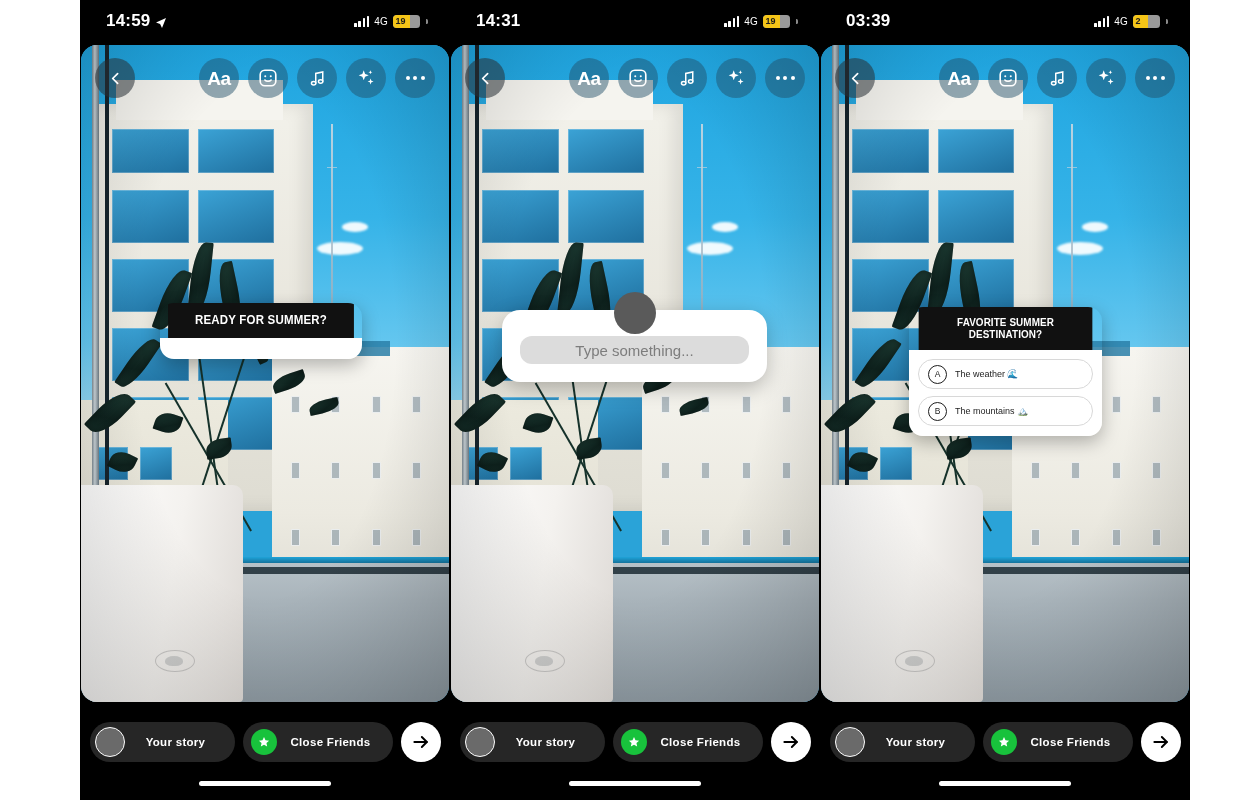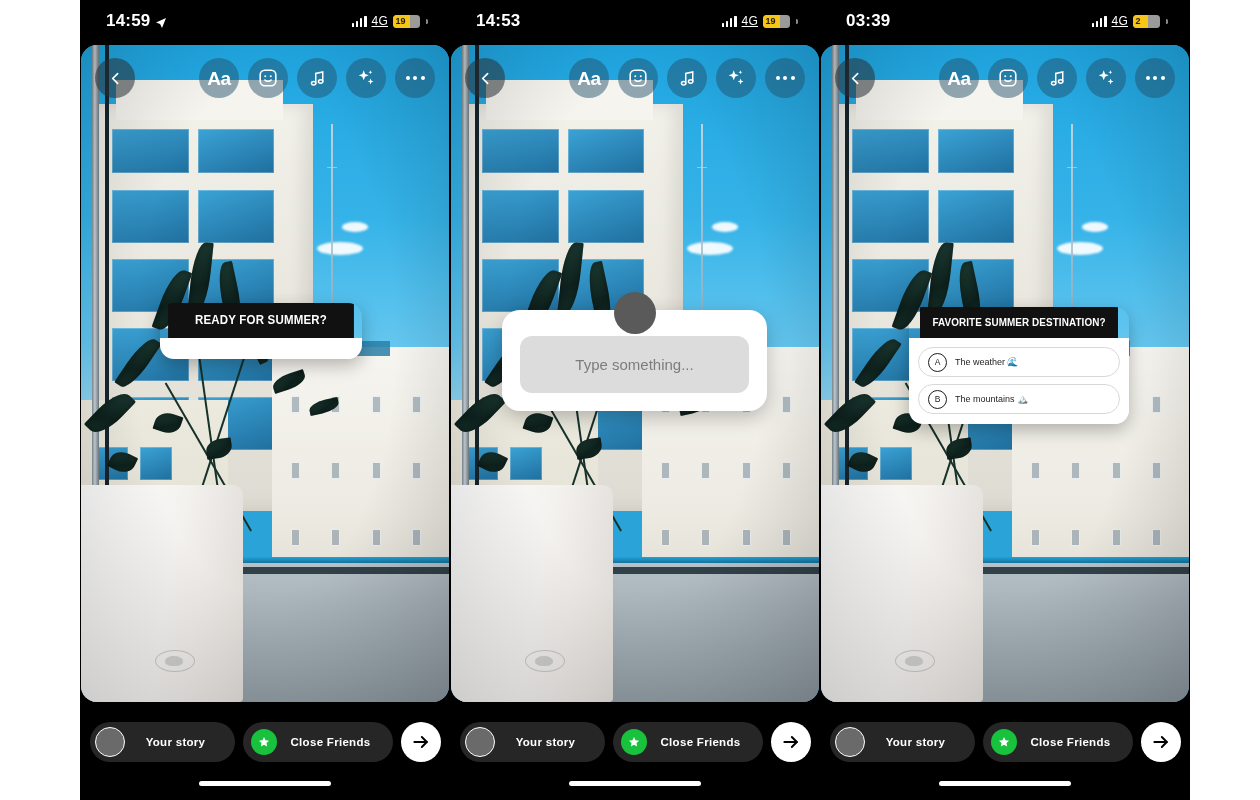"4G" .net { font-size: 12px -> 10px; text-decoration: underline -> none }
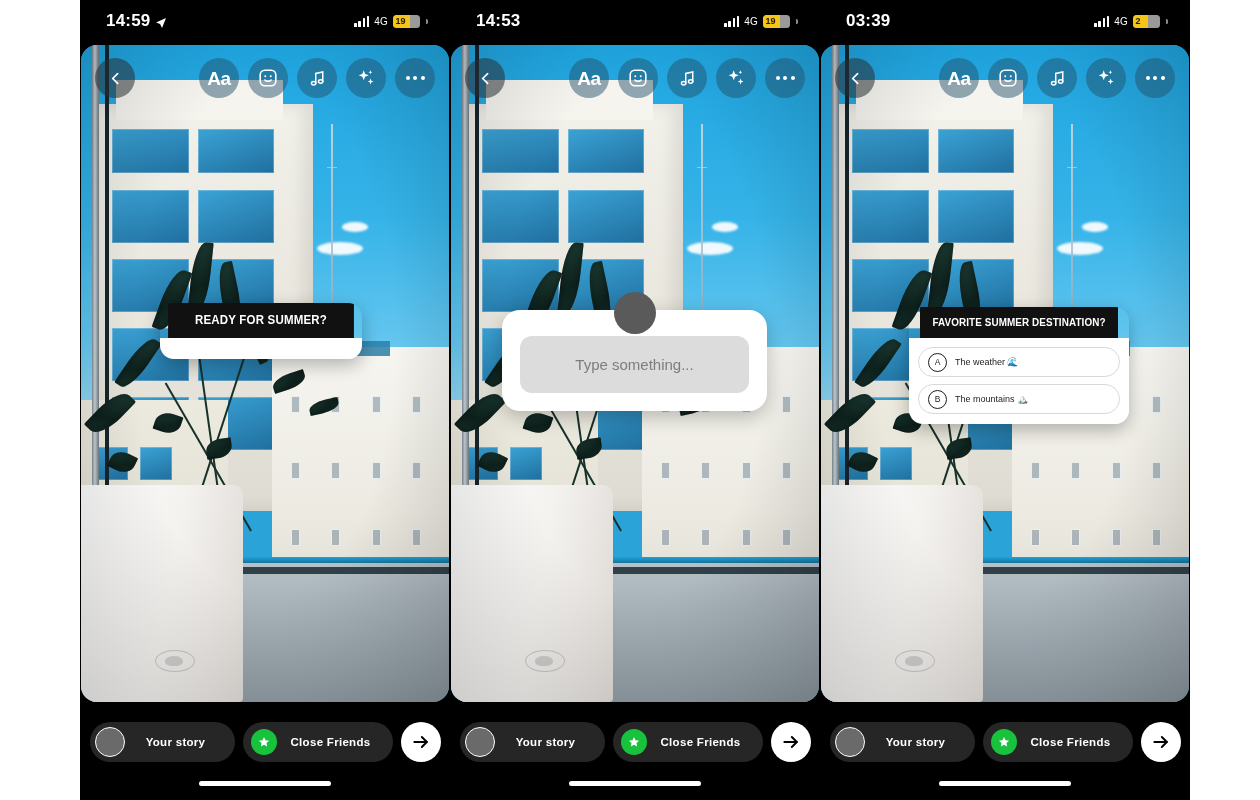"14:53" span { text: 14:53 -> 14:31 }
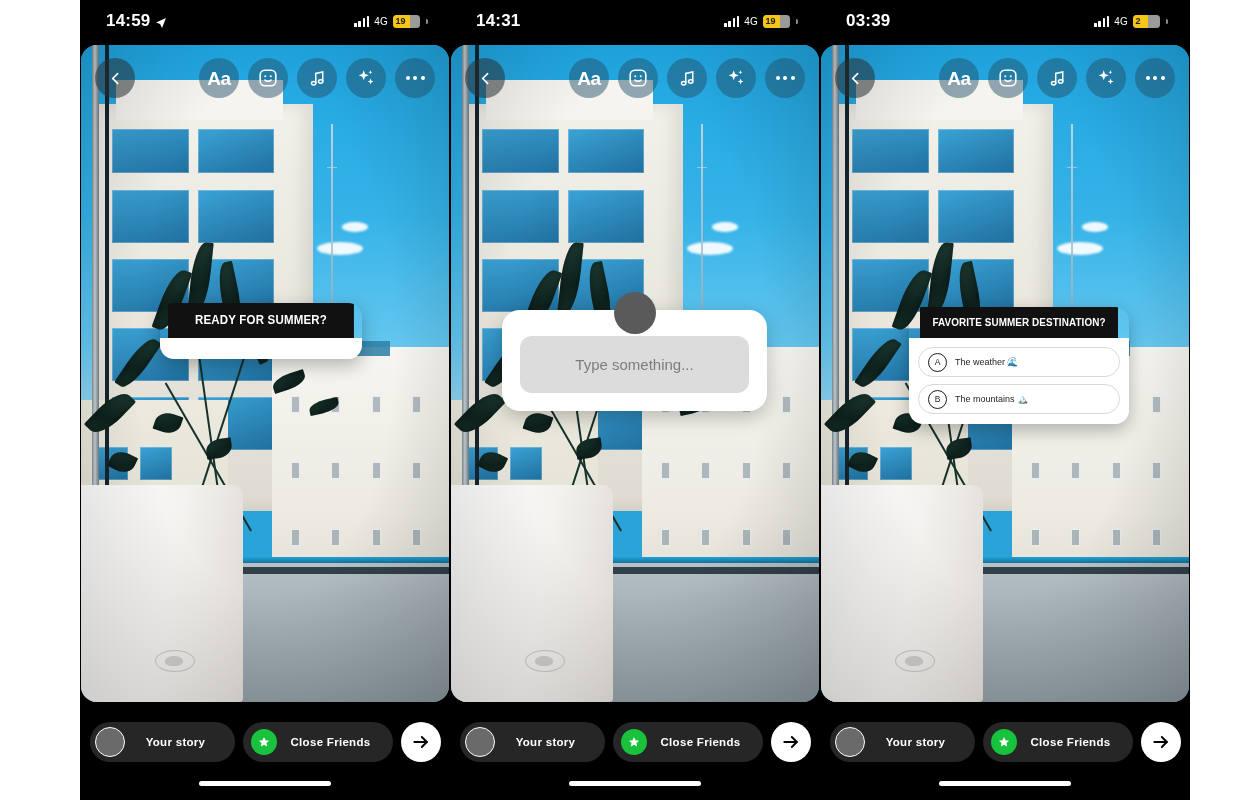"FAVORITE SUMMER DESTINATION?" .quiz { width: 220px -> 193px }
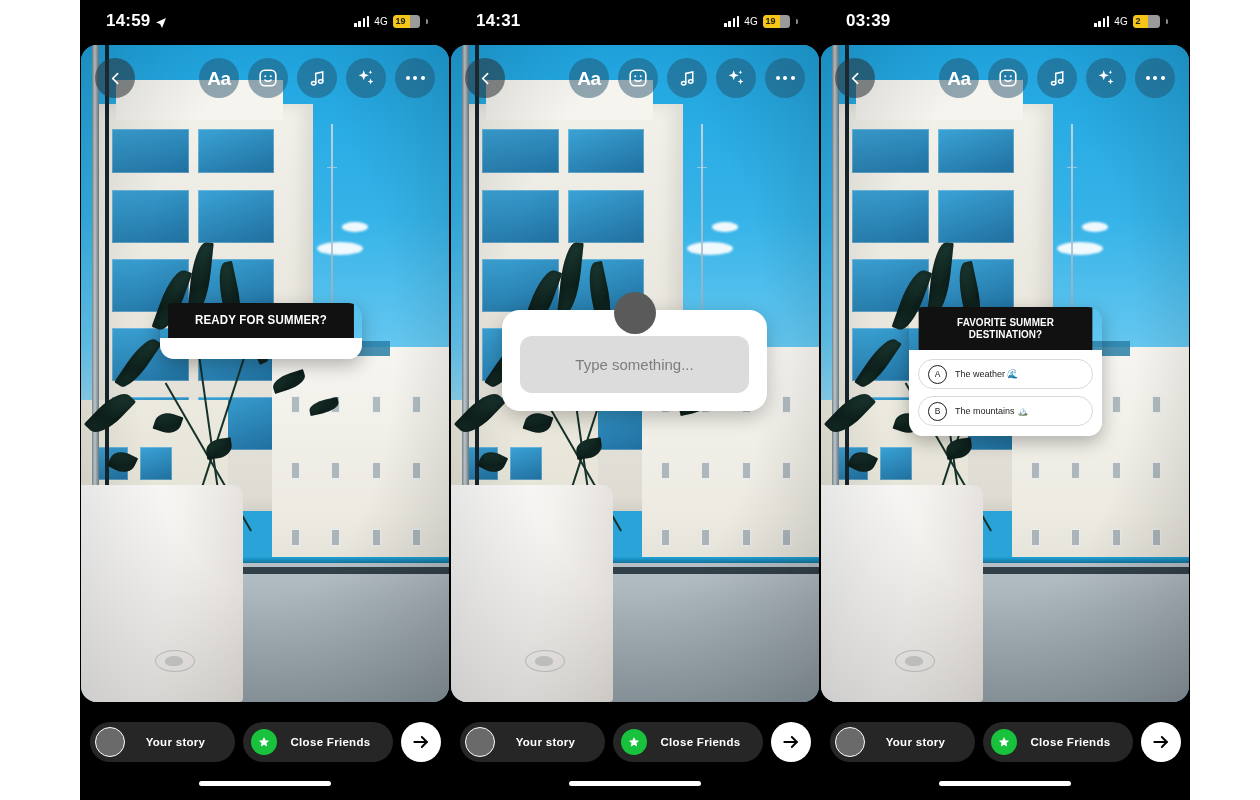"Type something..." .q-input { height: 57px -> 28px }
